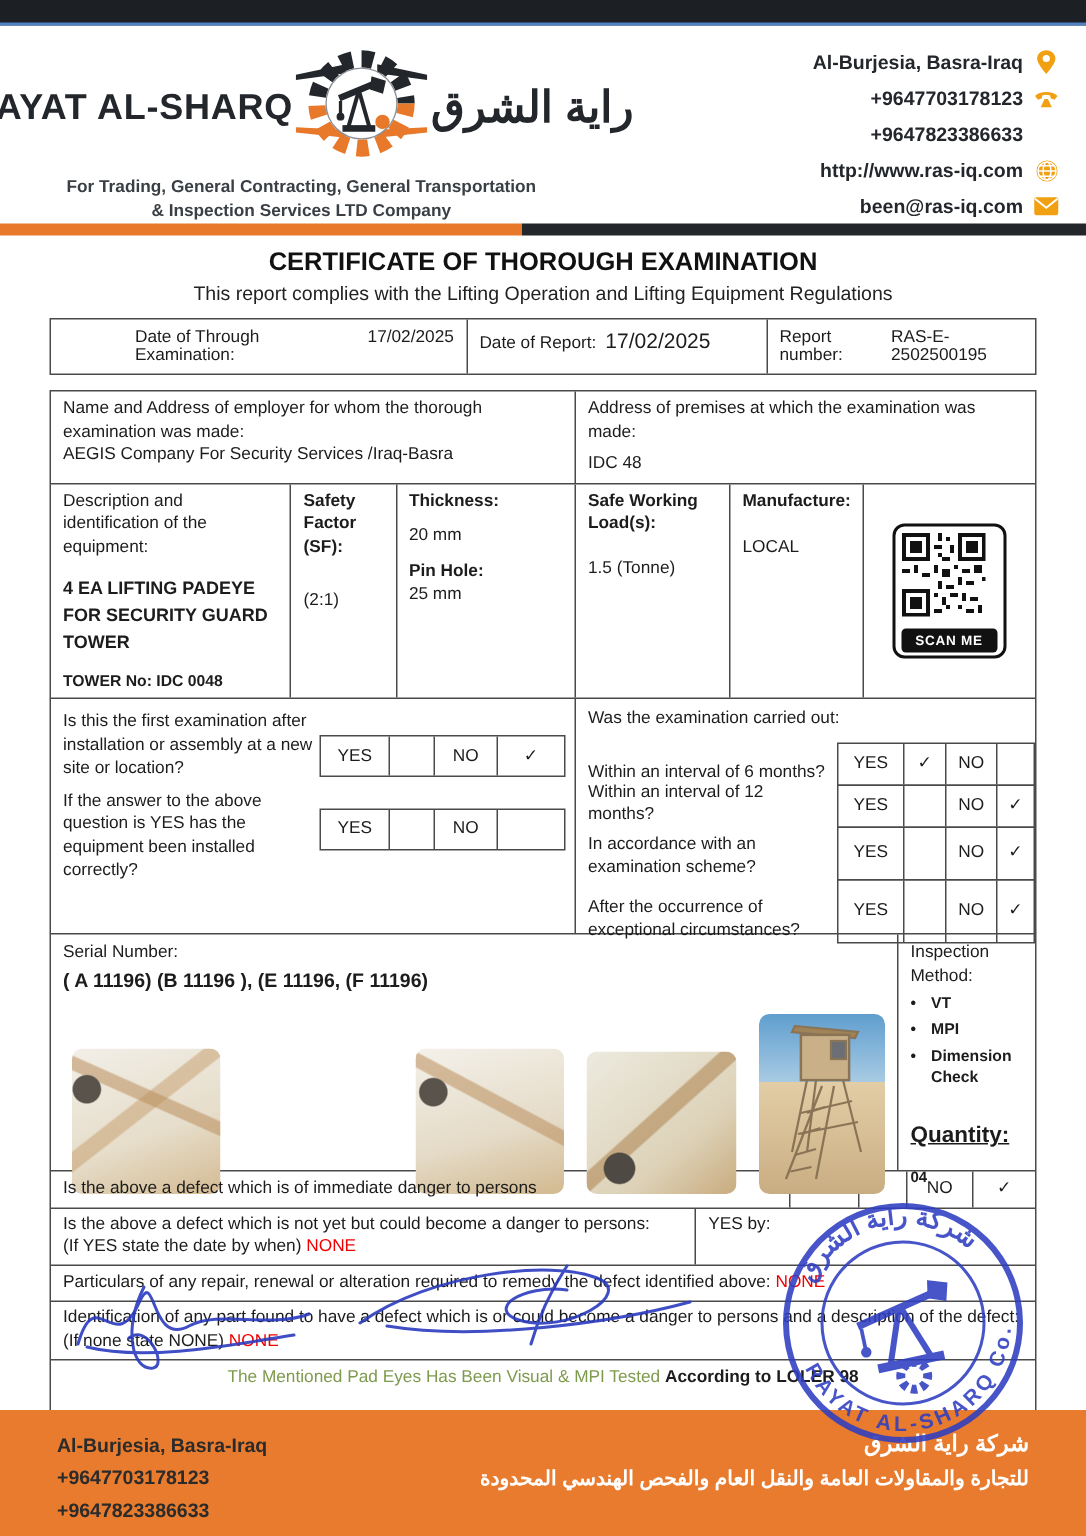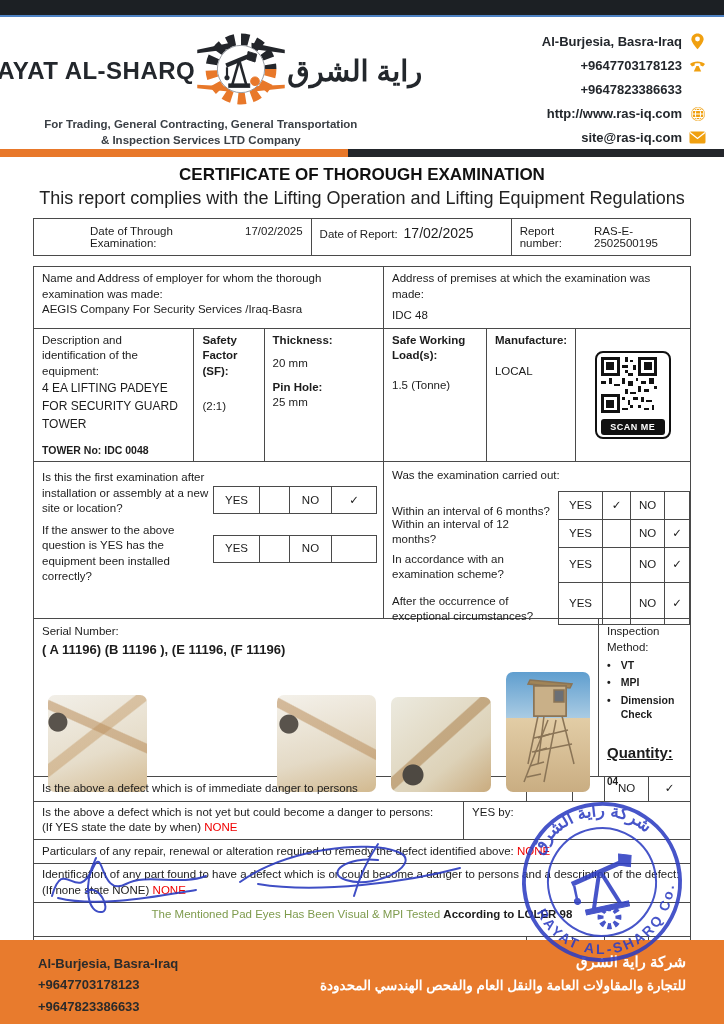"site@ras-iq.com" span { text: site@ras-iq.com -> been@ras-iq.com }
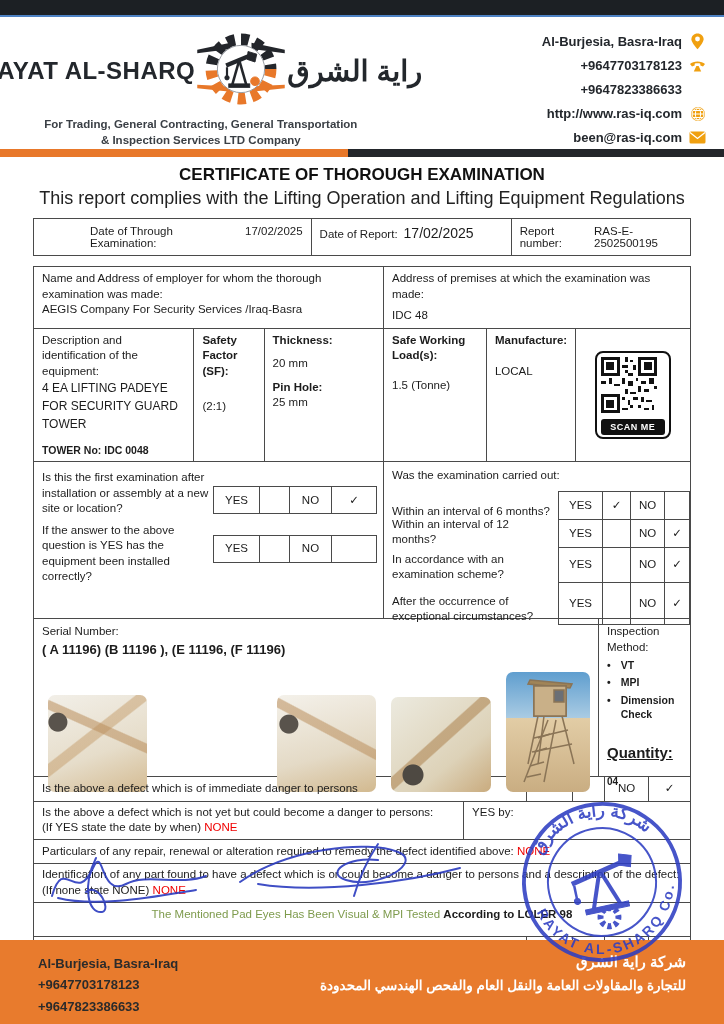"This report complies with the" .subtitle { font-size: 18px -> 13px }
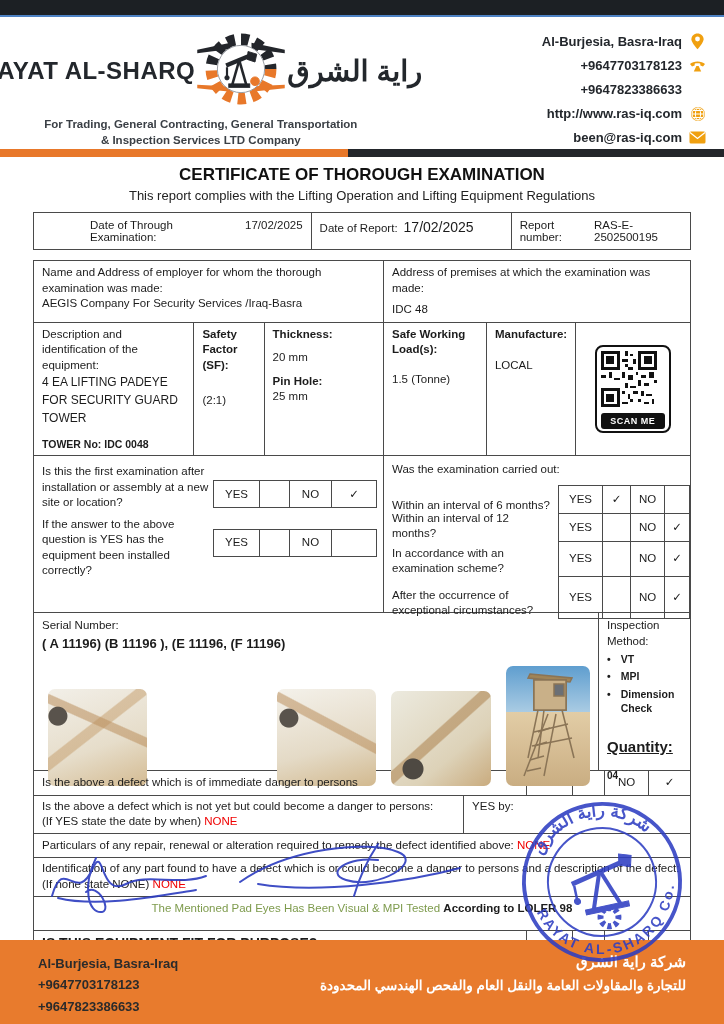"4 EA LIFTING PADEYE FOR" .eq-name { font-weight: normal -> bold; margin-top: none -> 10px }
